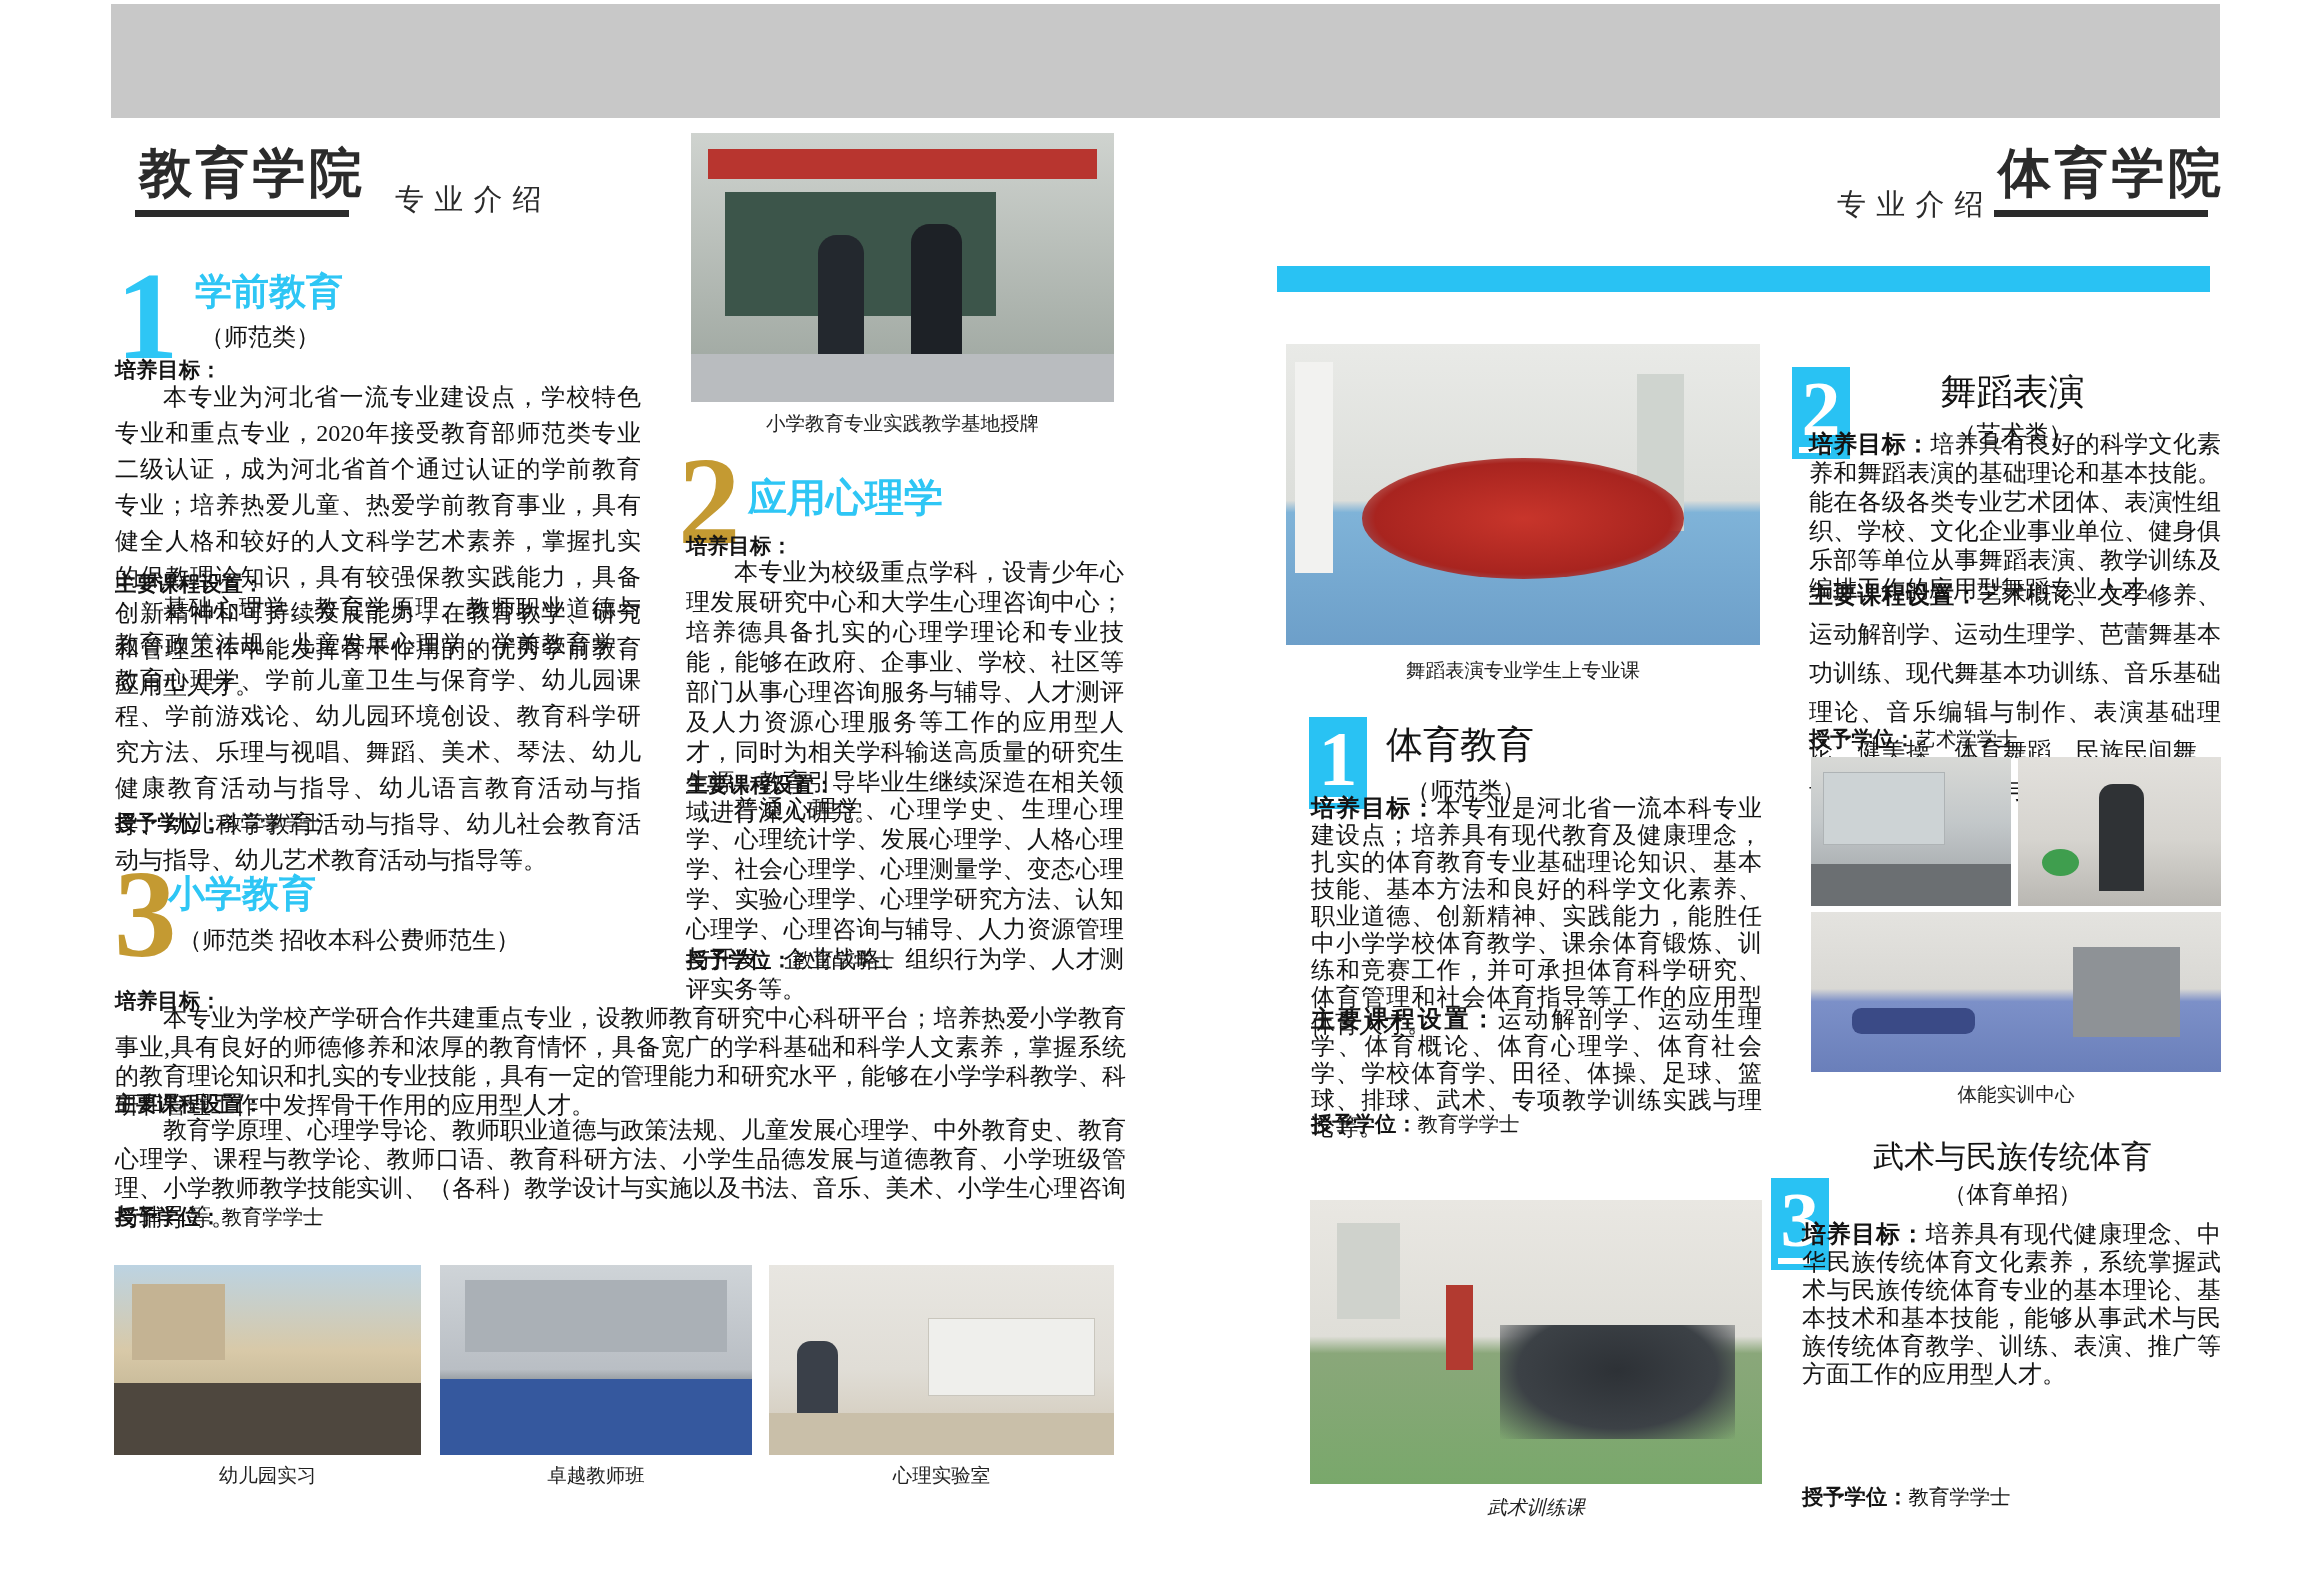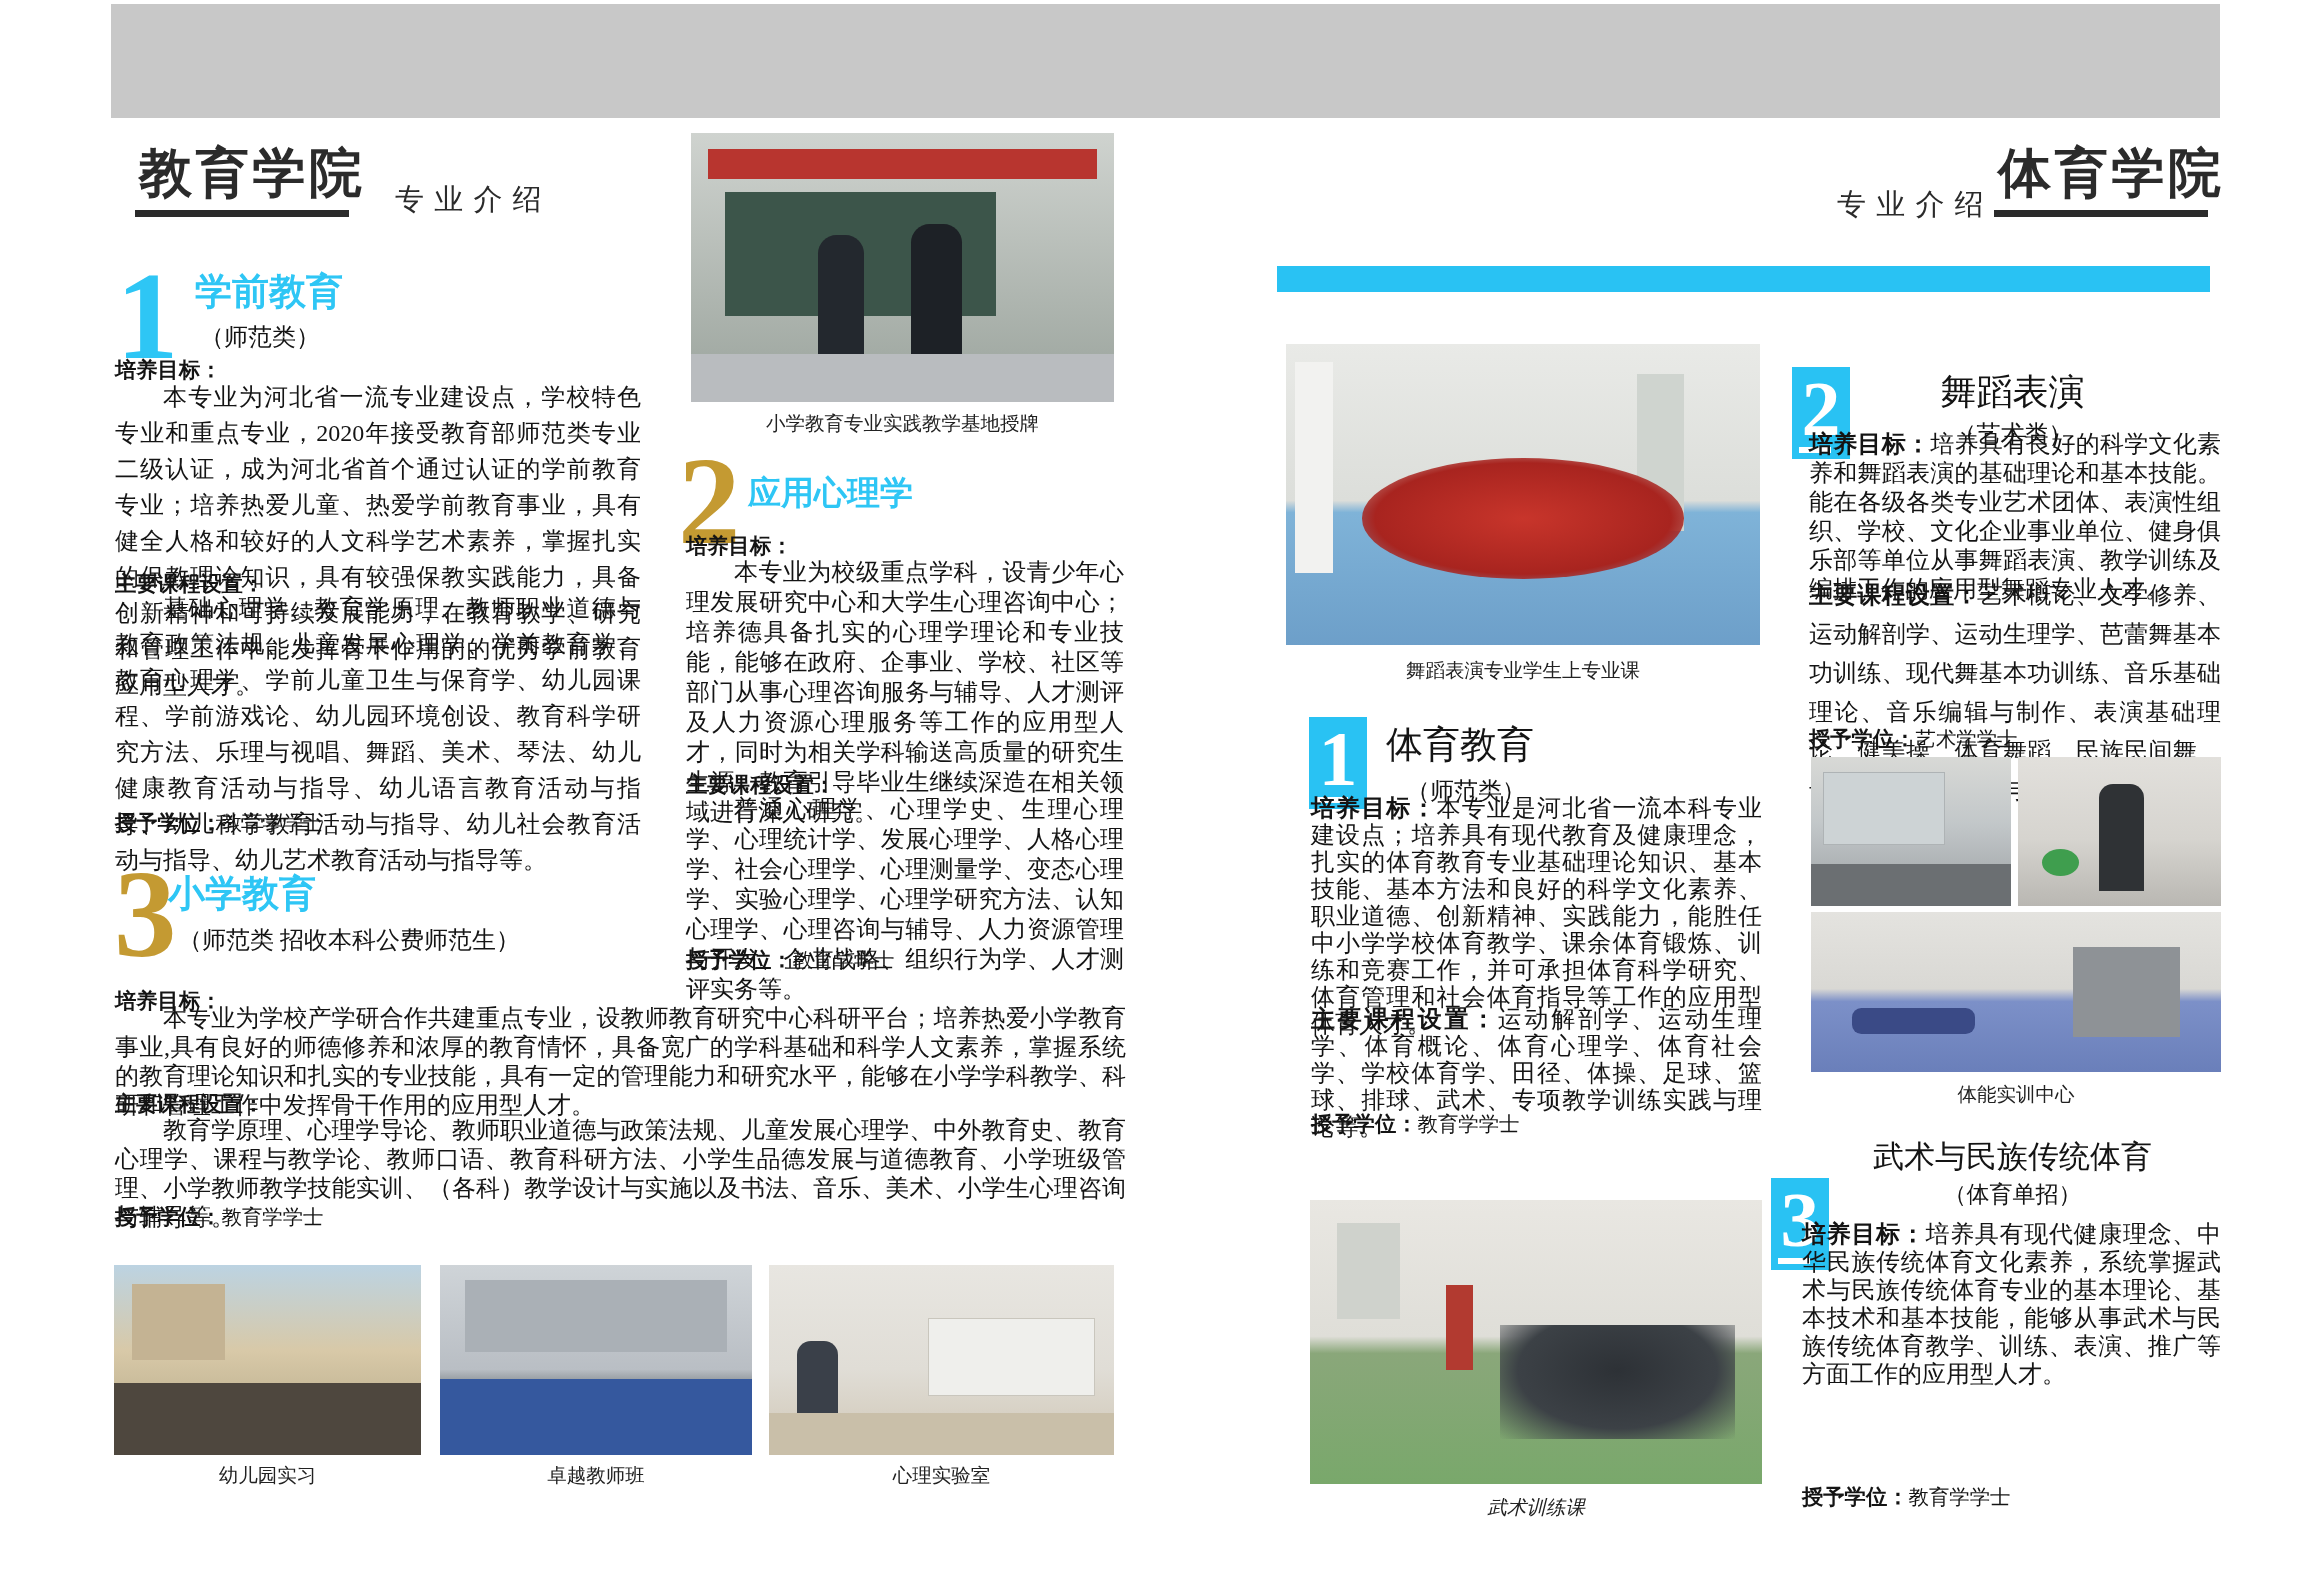"应用心理学" div.abs { font-size: 33px -> 39px }
